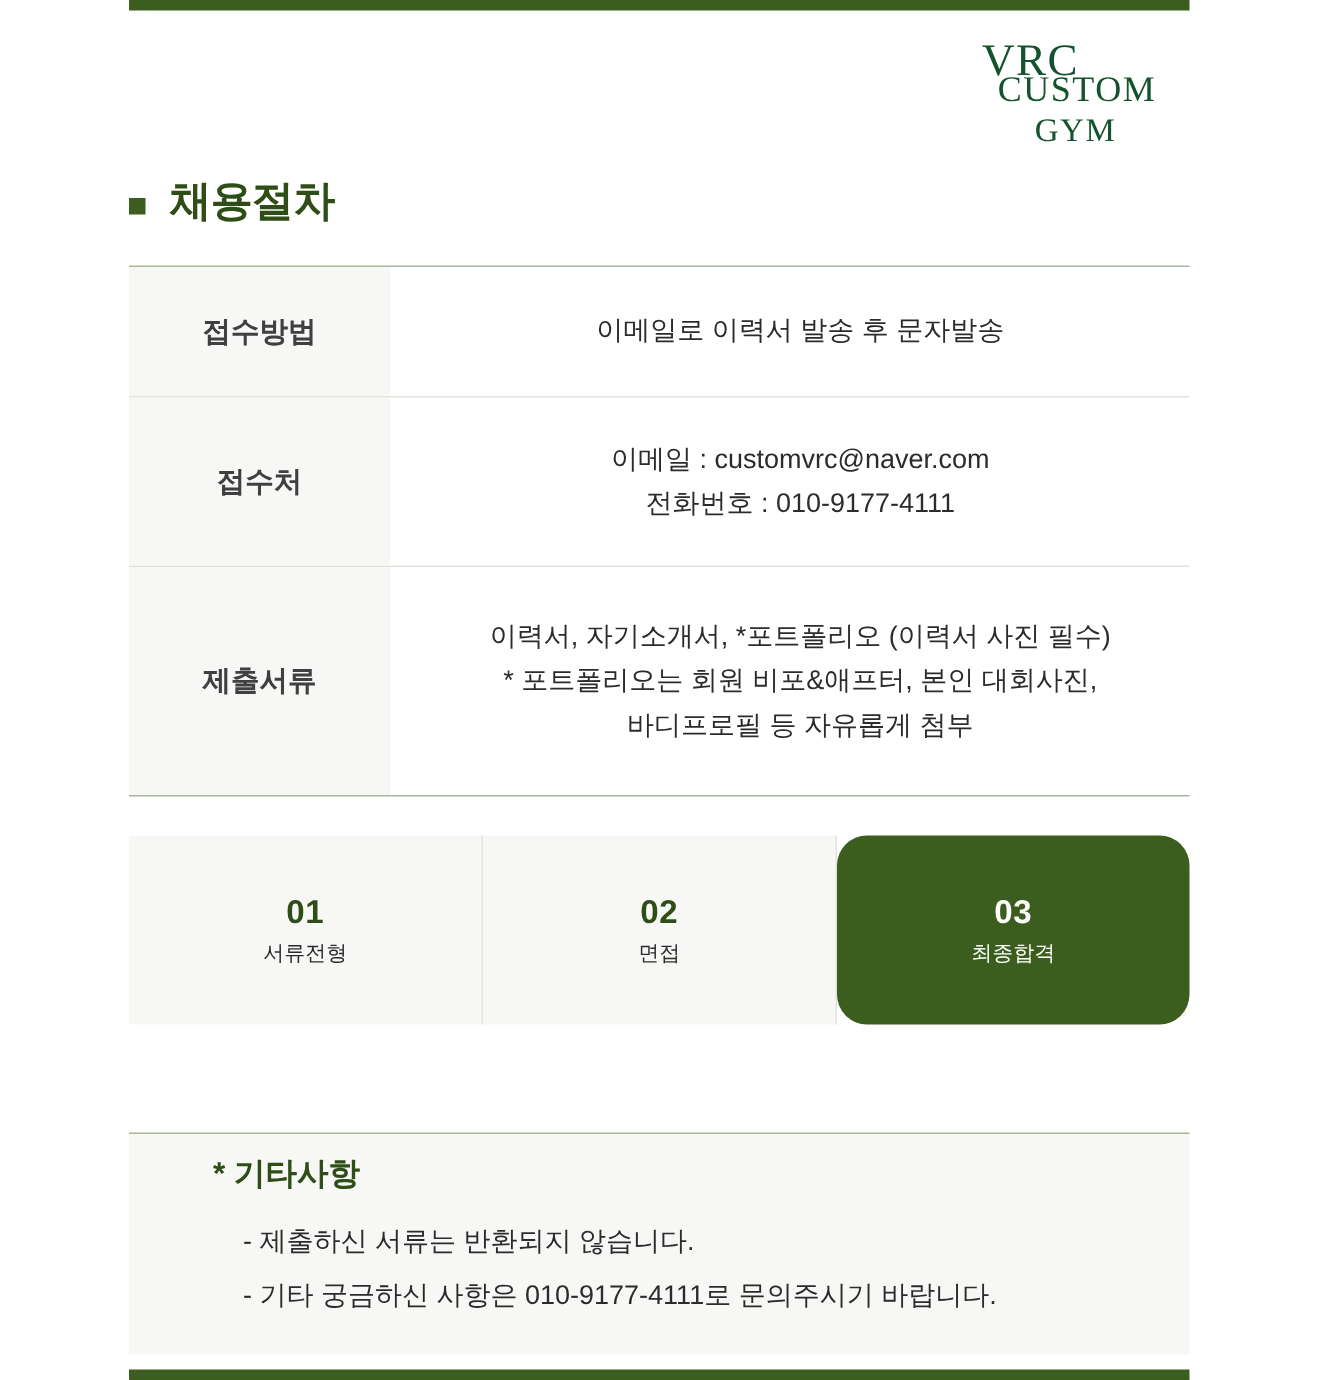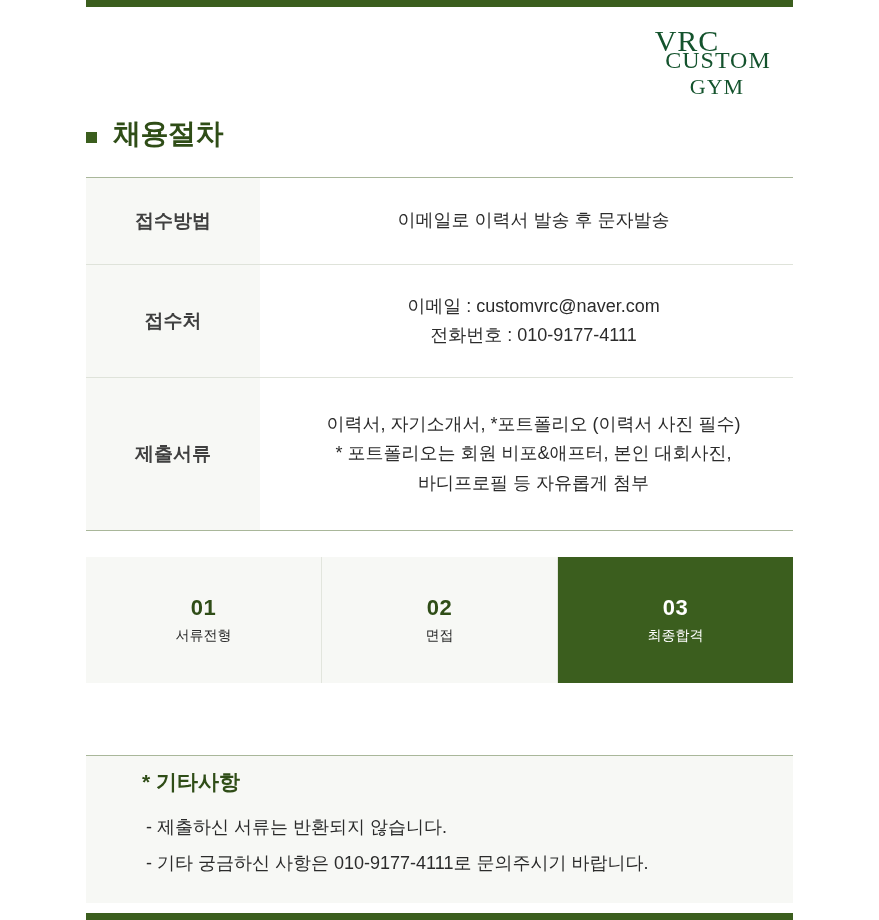"03" .step:last-child { border-radius: none -> 20px }
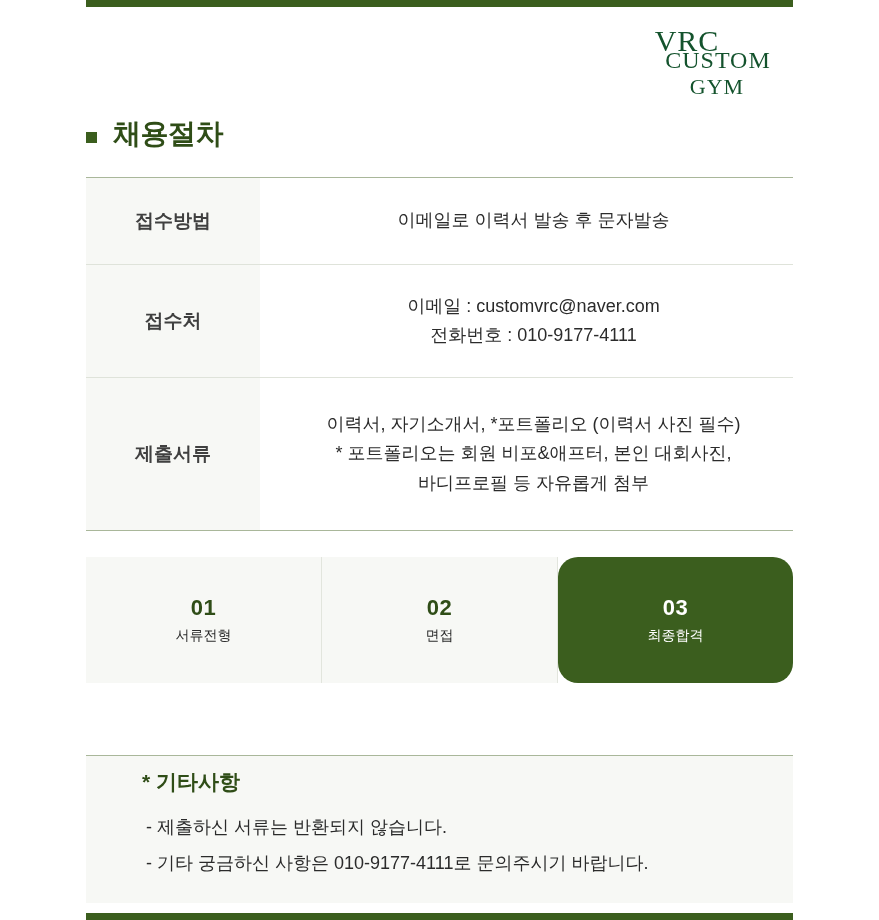"- 제출하신 서류는 반환되지 않습니다." .note-line { margin-left: 20px -> 36px }
